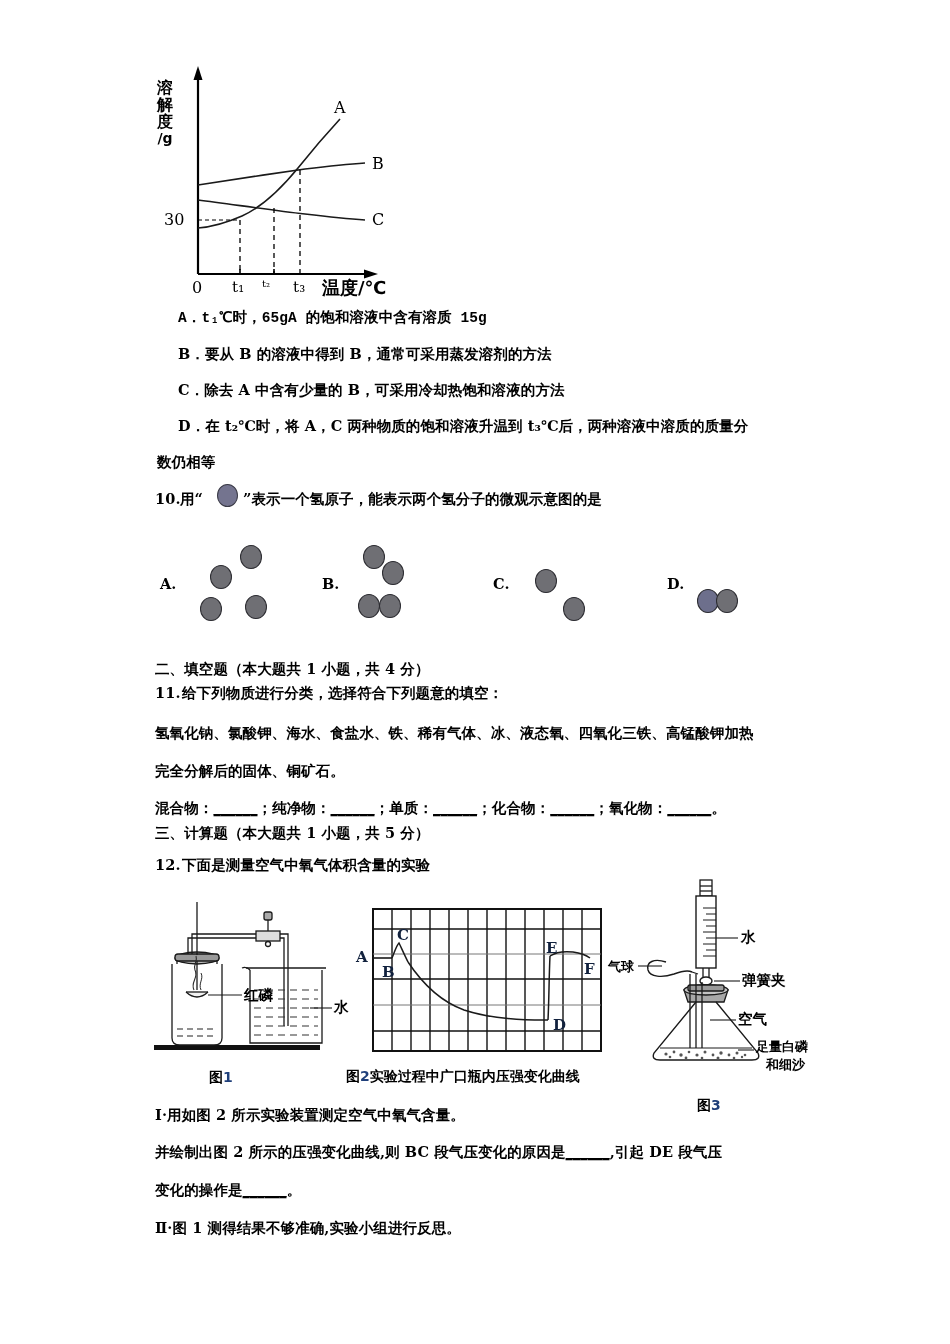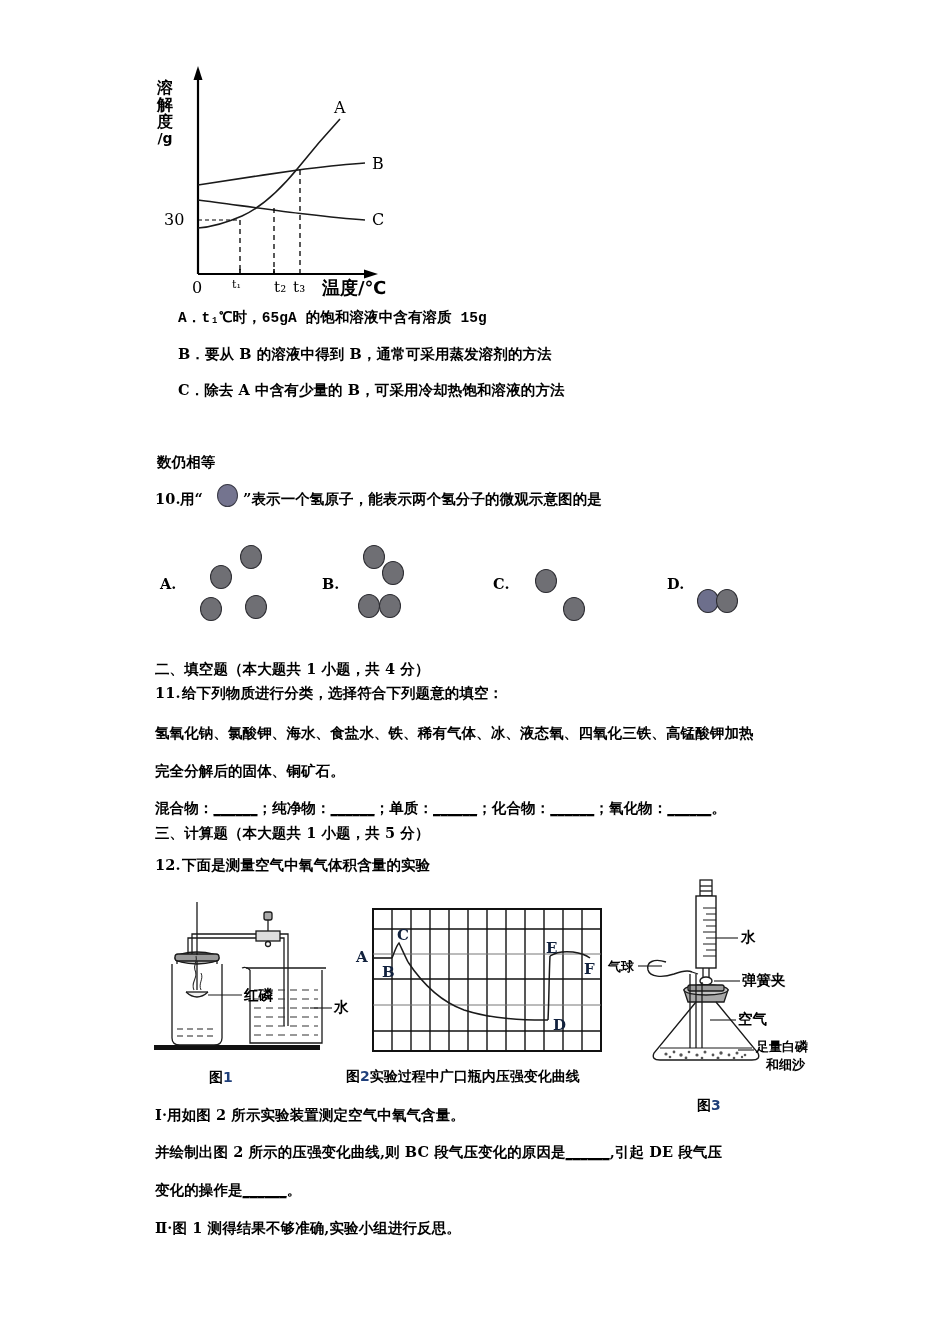"t₁" div.line { font-size: 11px -> 15px }
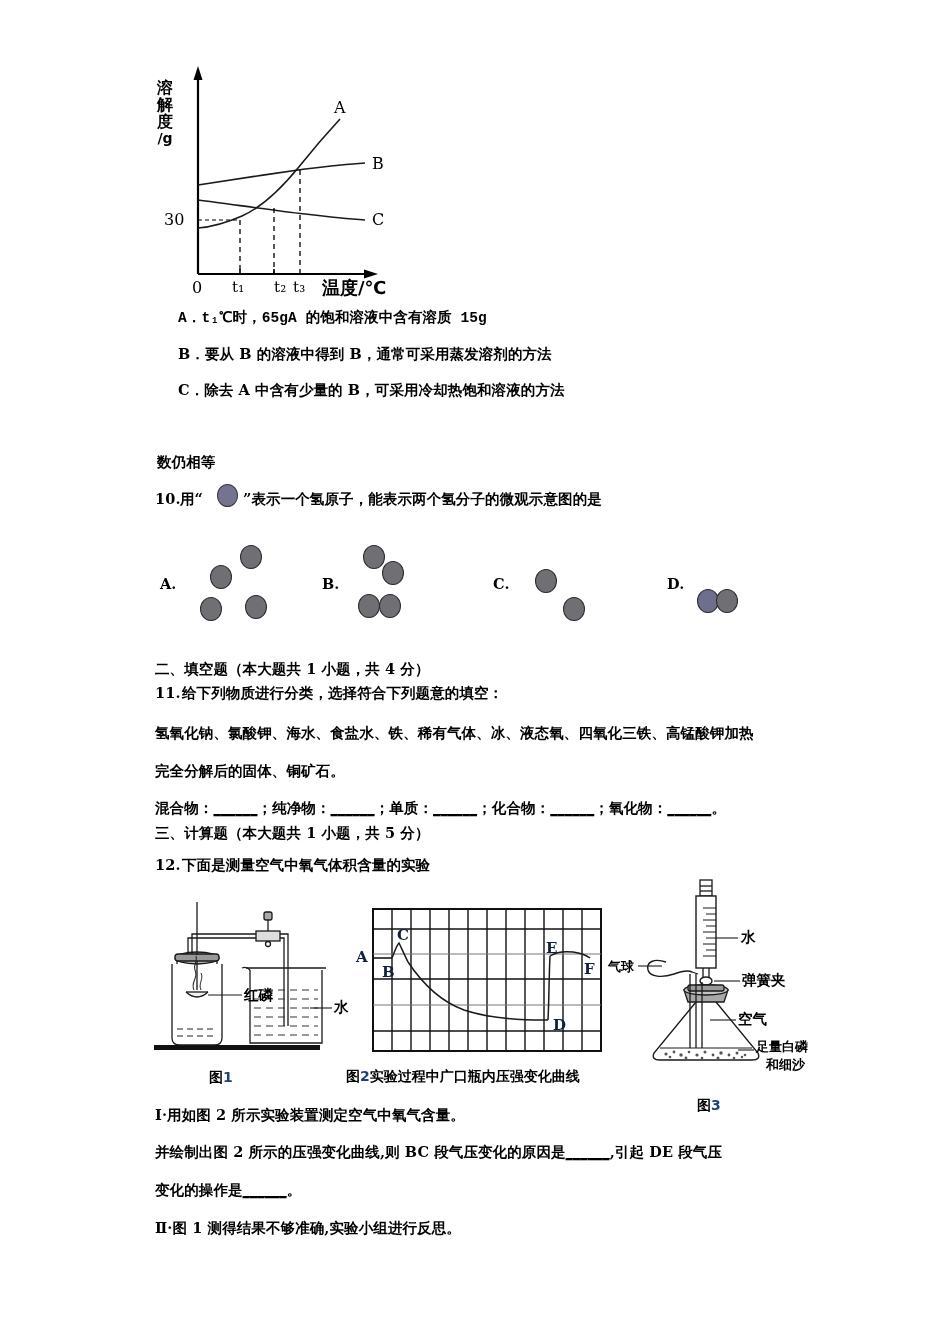"t₂" div.line { font-size: 15px -> 10px; left: 124px -> 112px }
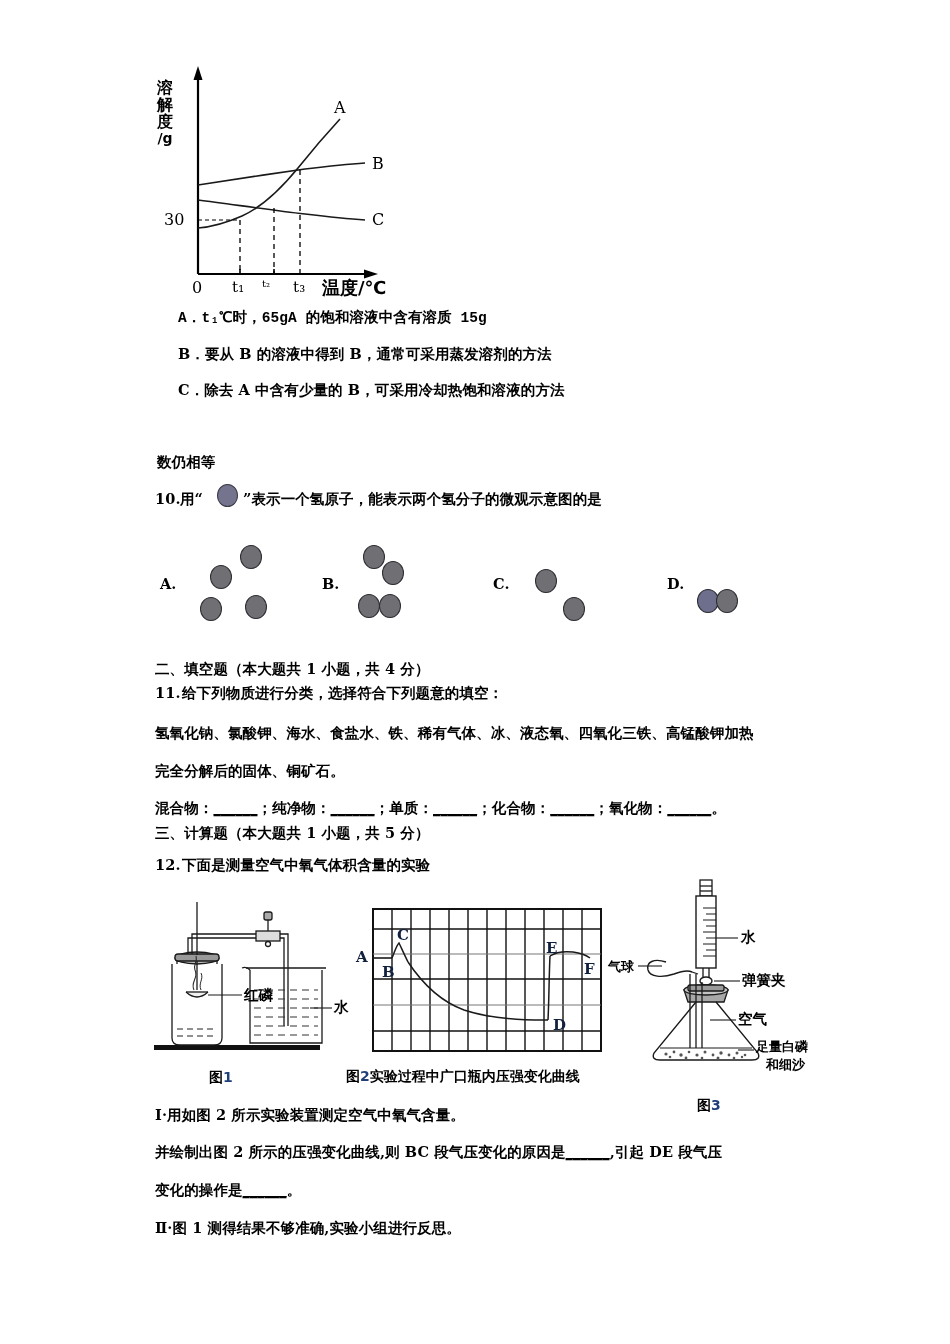"D．在 t₂℃时，将 A，C 两种物质的饱和溶液升温到" div.line { html: none -> <div>D．在 t₂℃时，将 A，C 两种物质的饱和溶液升温到 t₃℃后，两种溶液中溶质的质量分</div> }
